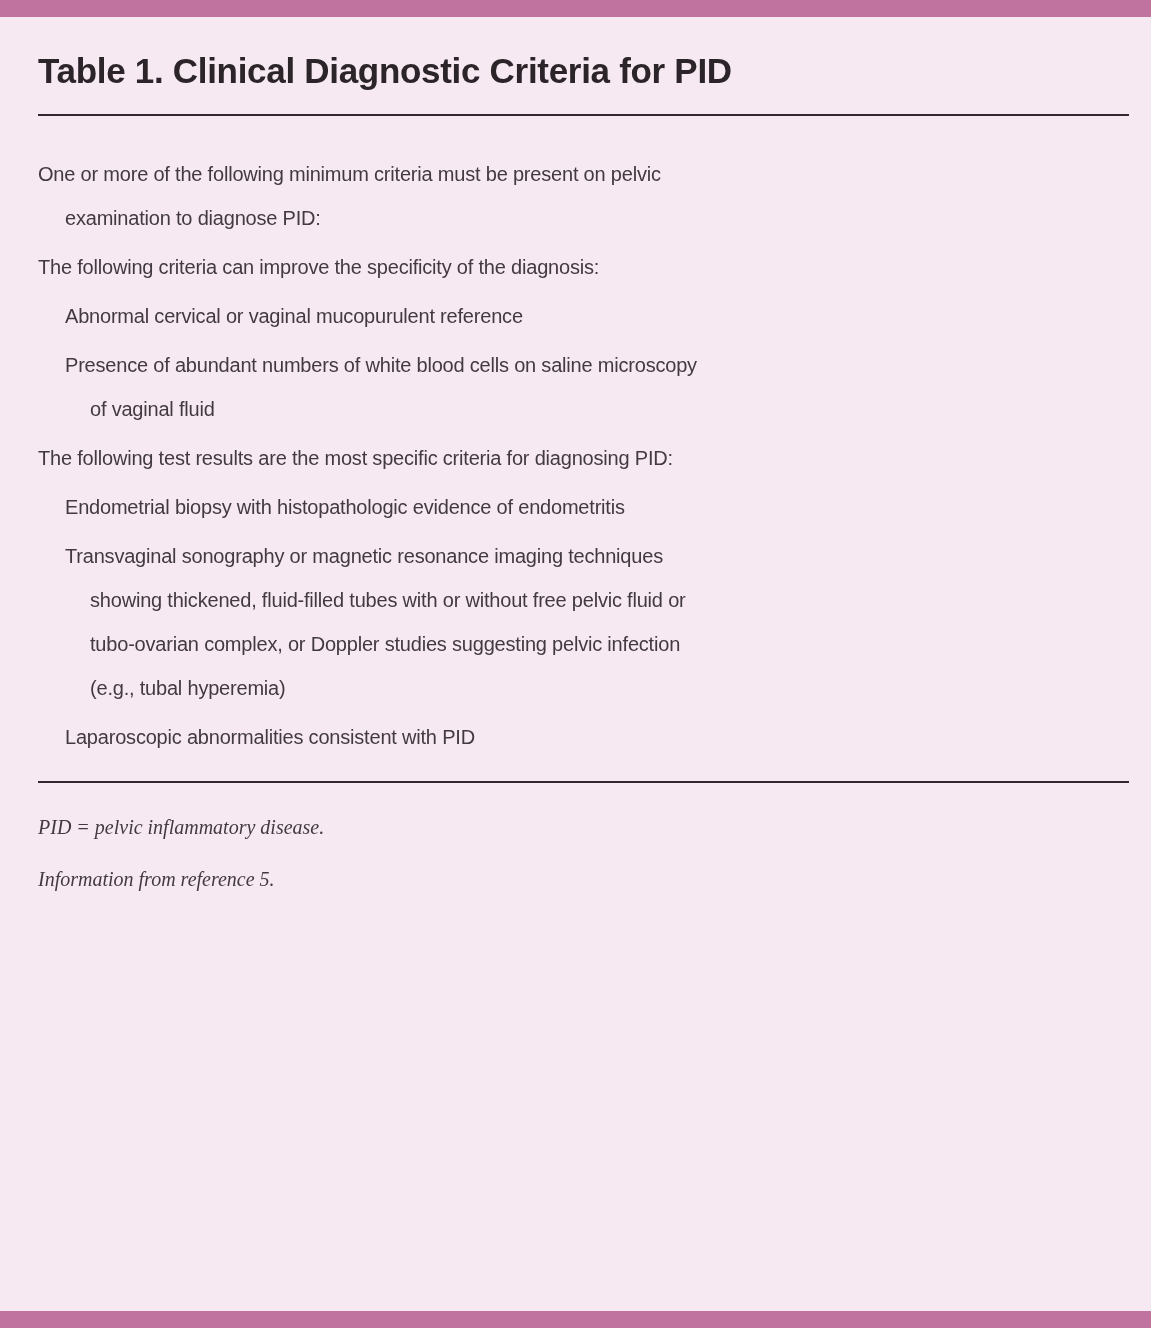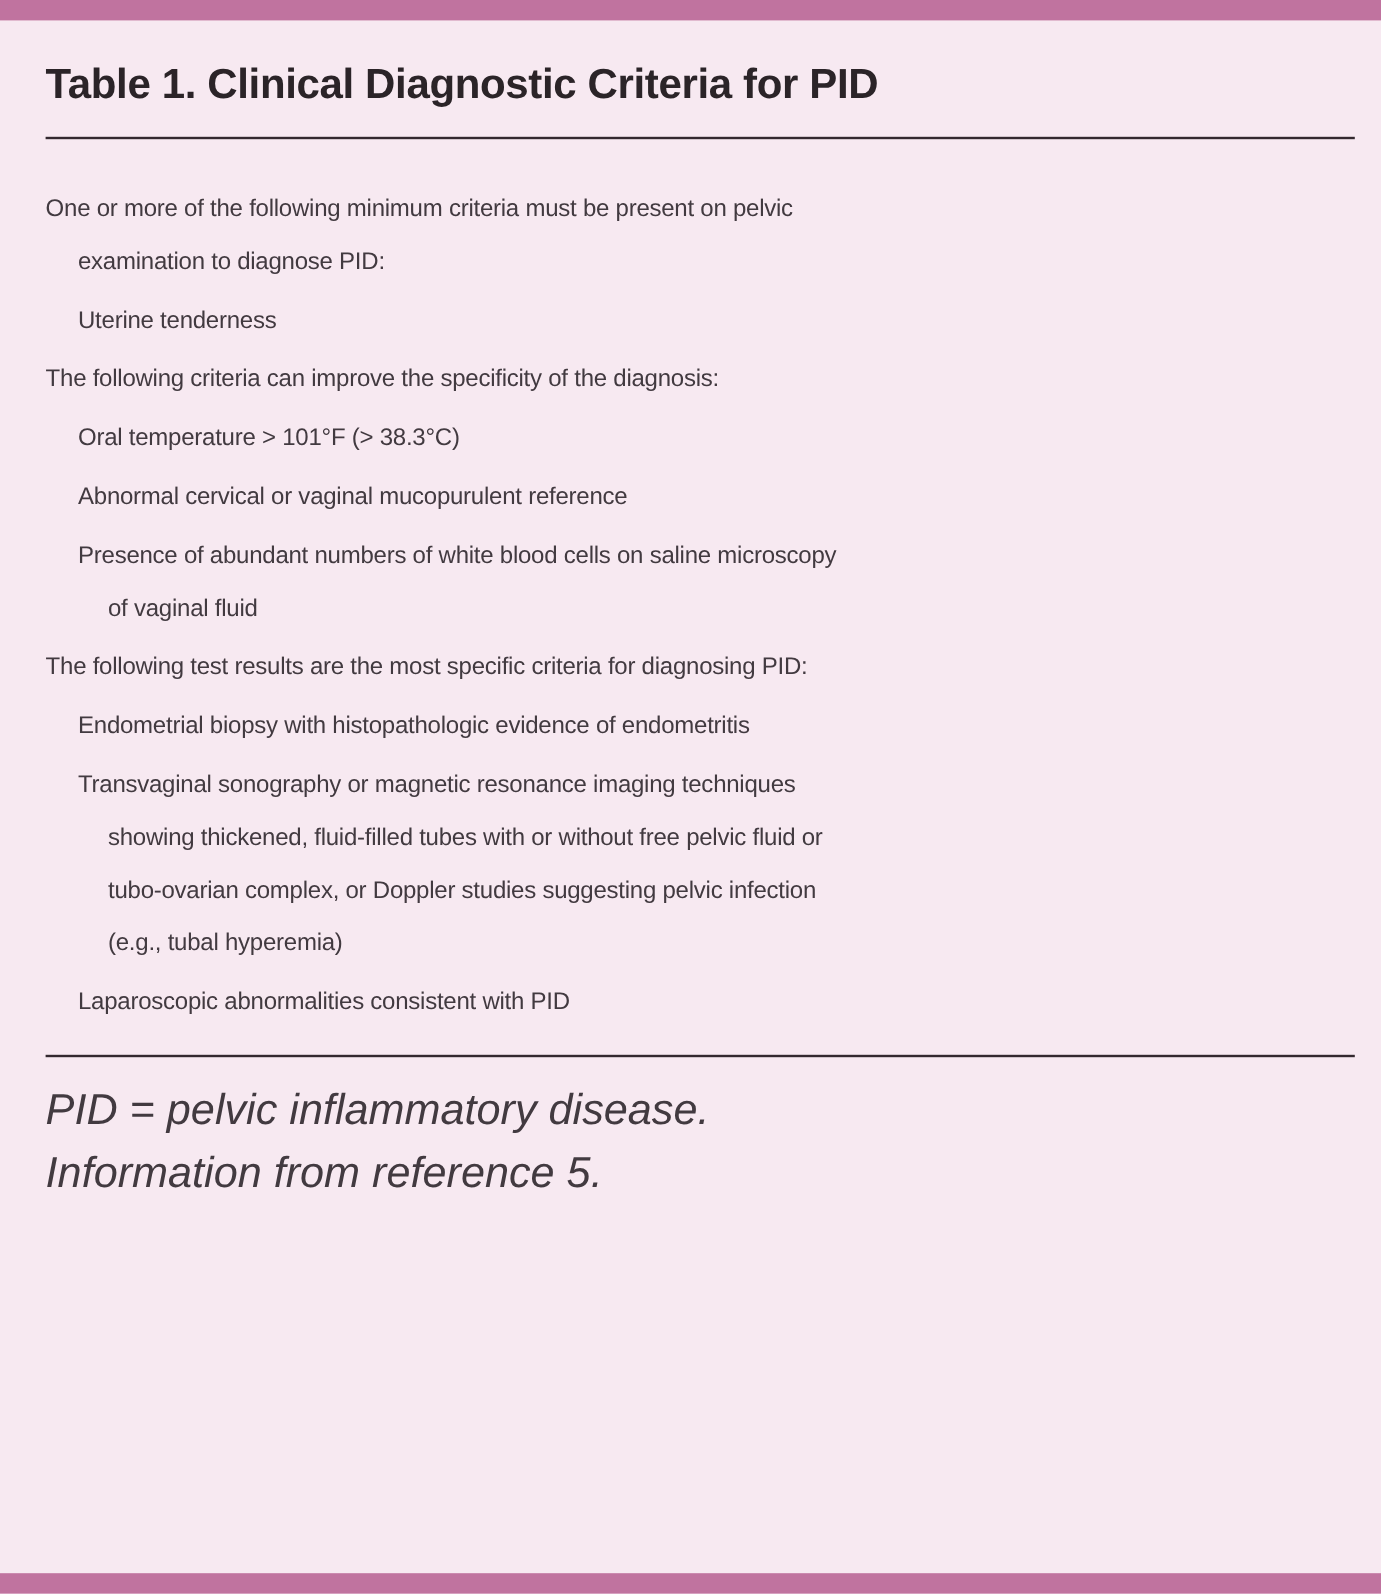"Uterine tenderness" p.row { html: <p>Uterine tenderness</p> -> none }
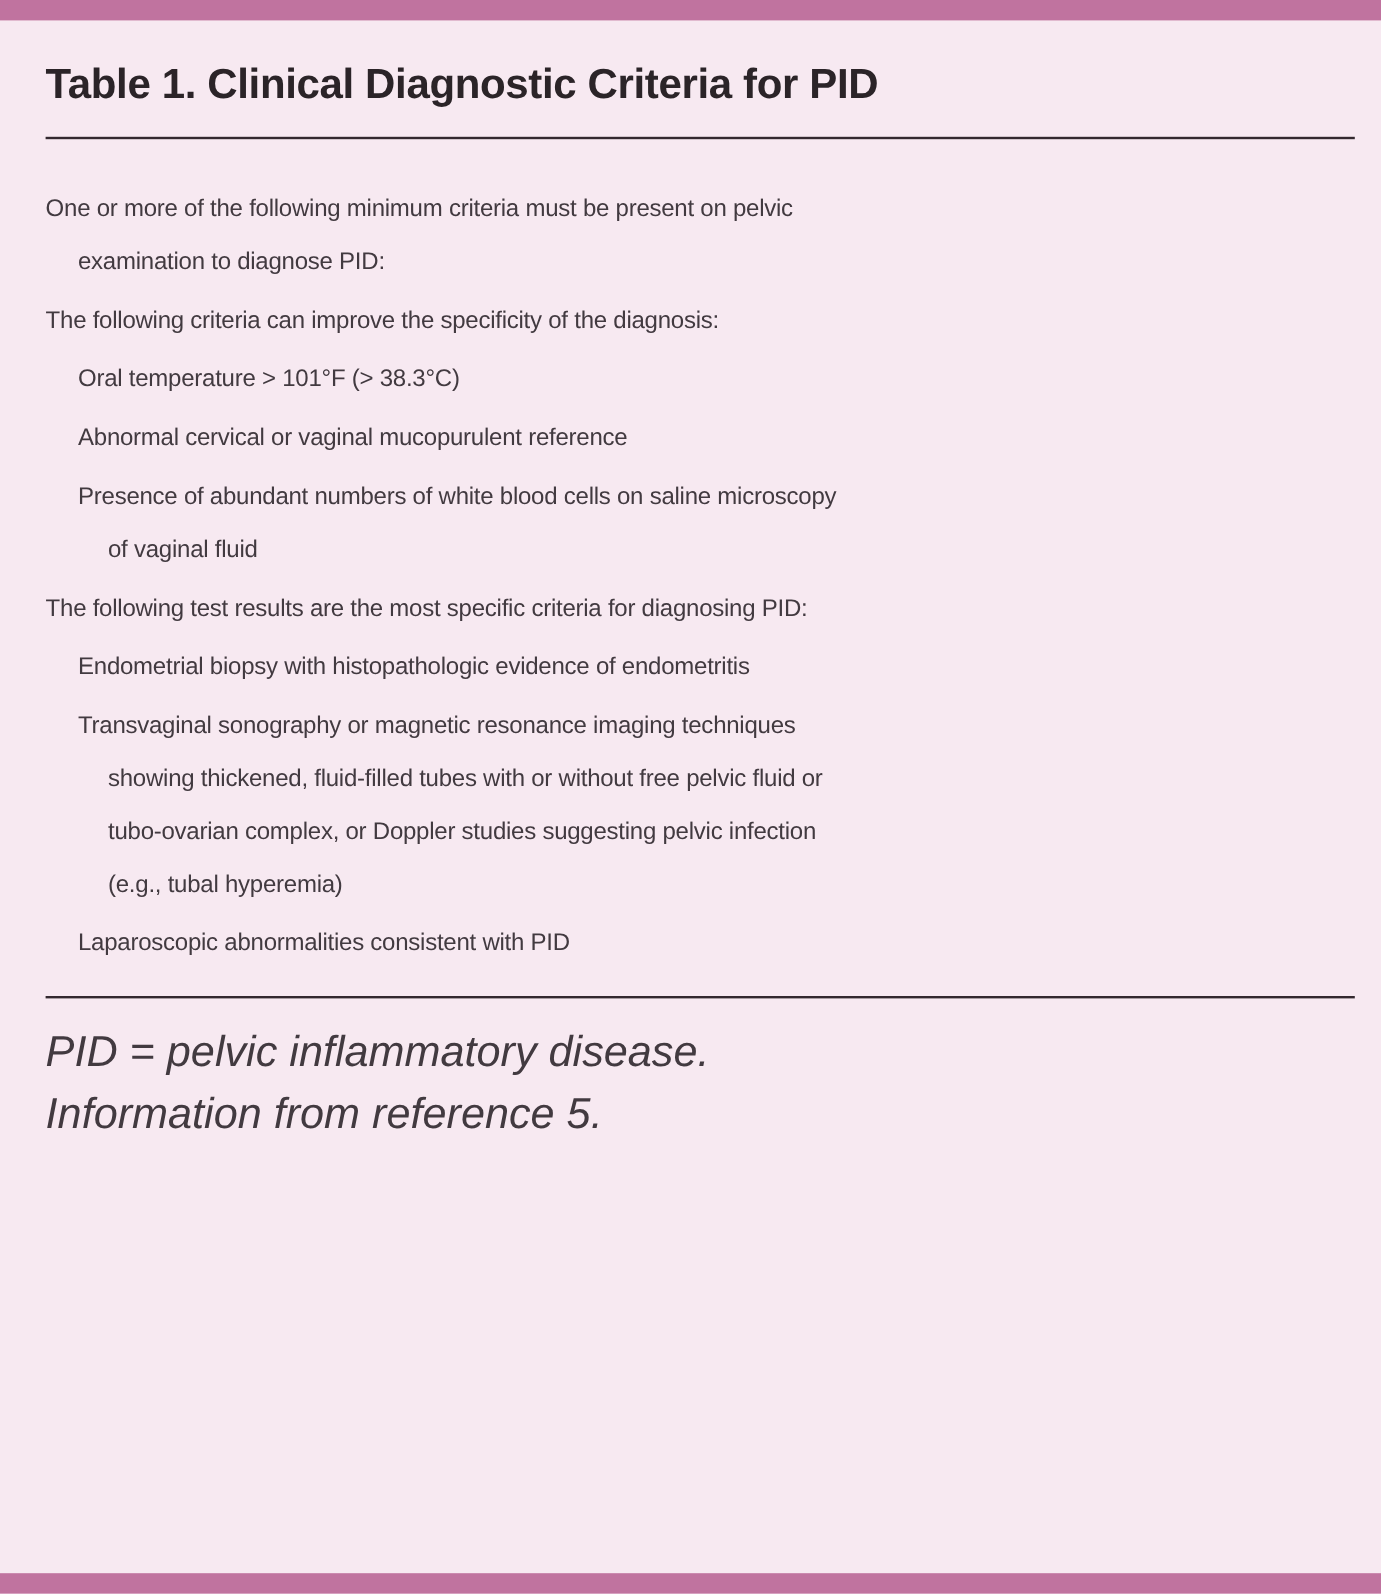"Oral temperature > 101°F (>" p.row { html: <p>Oral temperature &gt; 101°F (&gt; 38.3°C)</p> -> none }
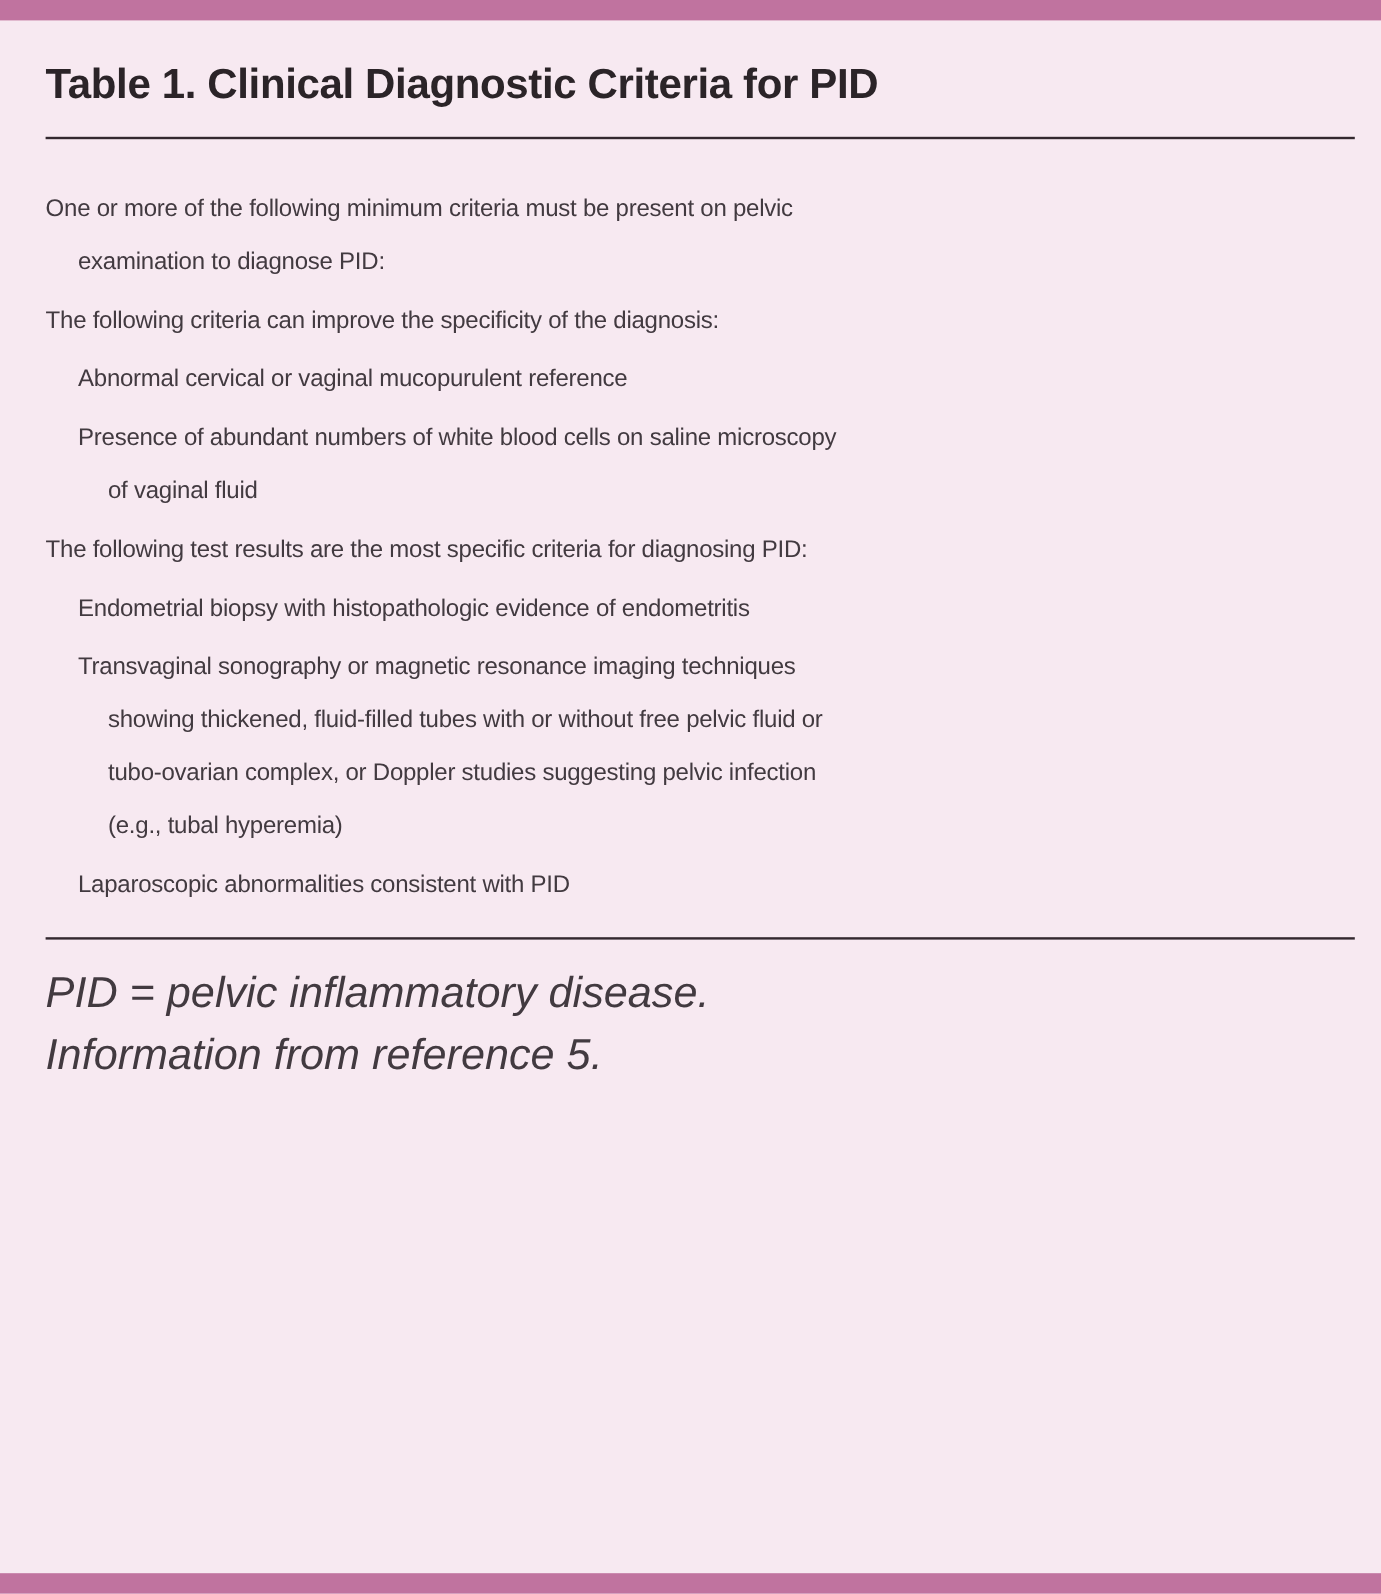"PID = pelvic inflammatory disease." .footnote { font-family: none -> Liberation Serif, serif; font-size: 36px -> 20px }
